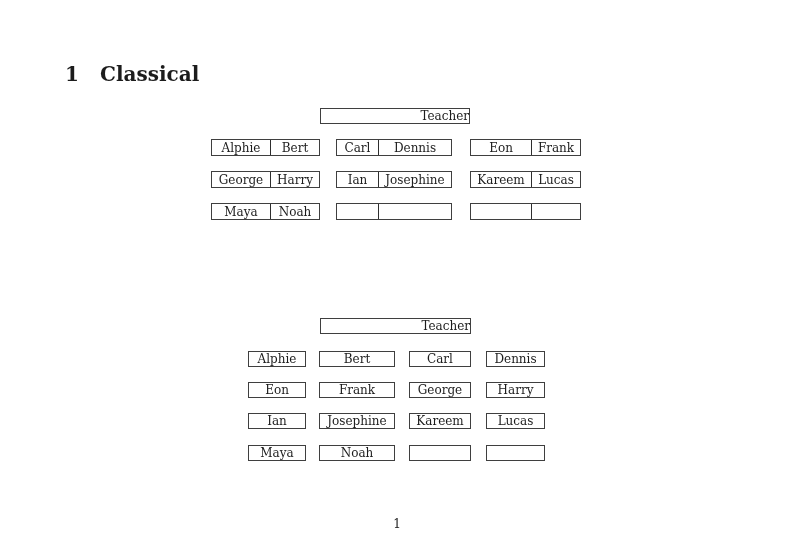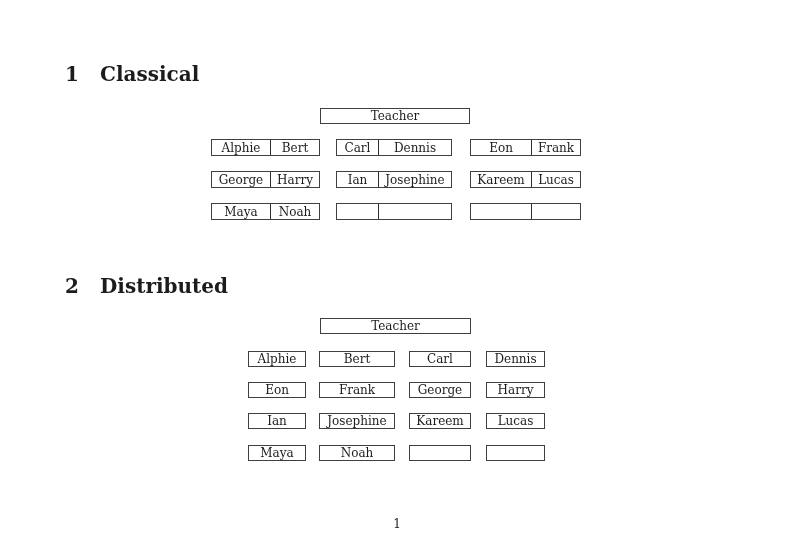"Teacher" .teacher { justify-content: center -> flex-end }
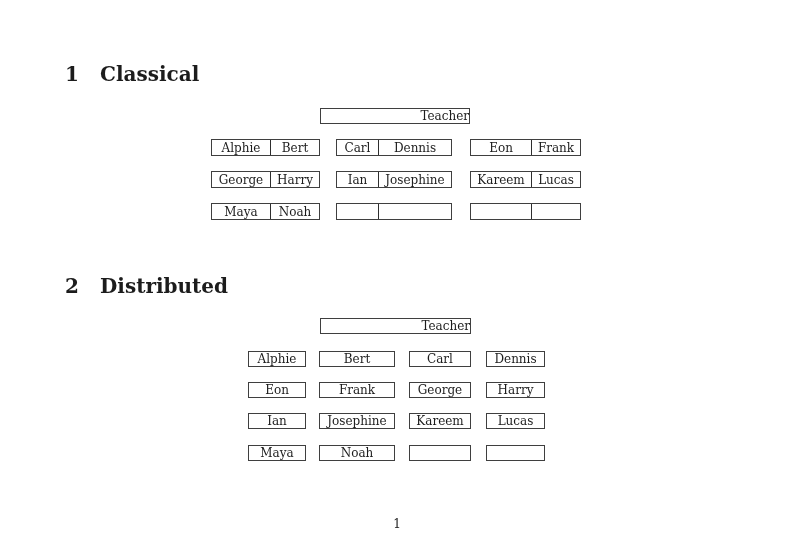"2 Distributed" div.heading { html: <div> <span>2</span><span>Distributed</span> </div> -> none }
